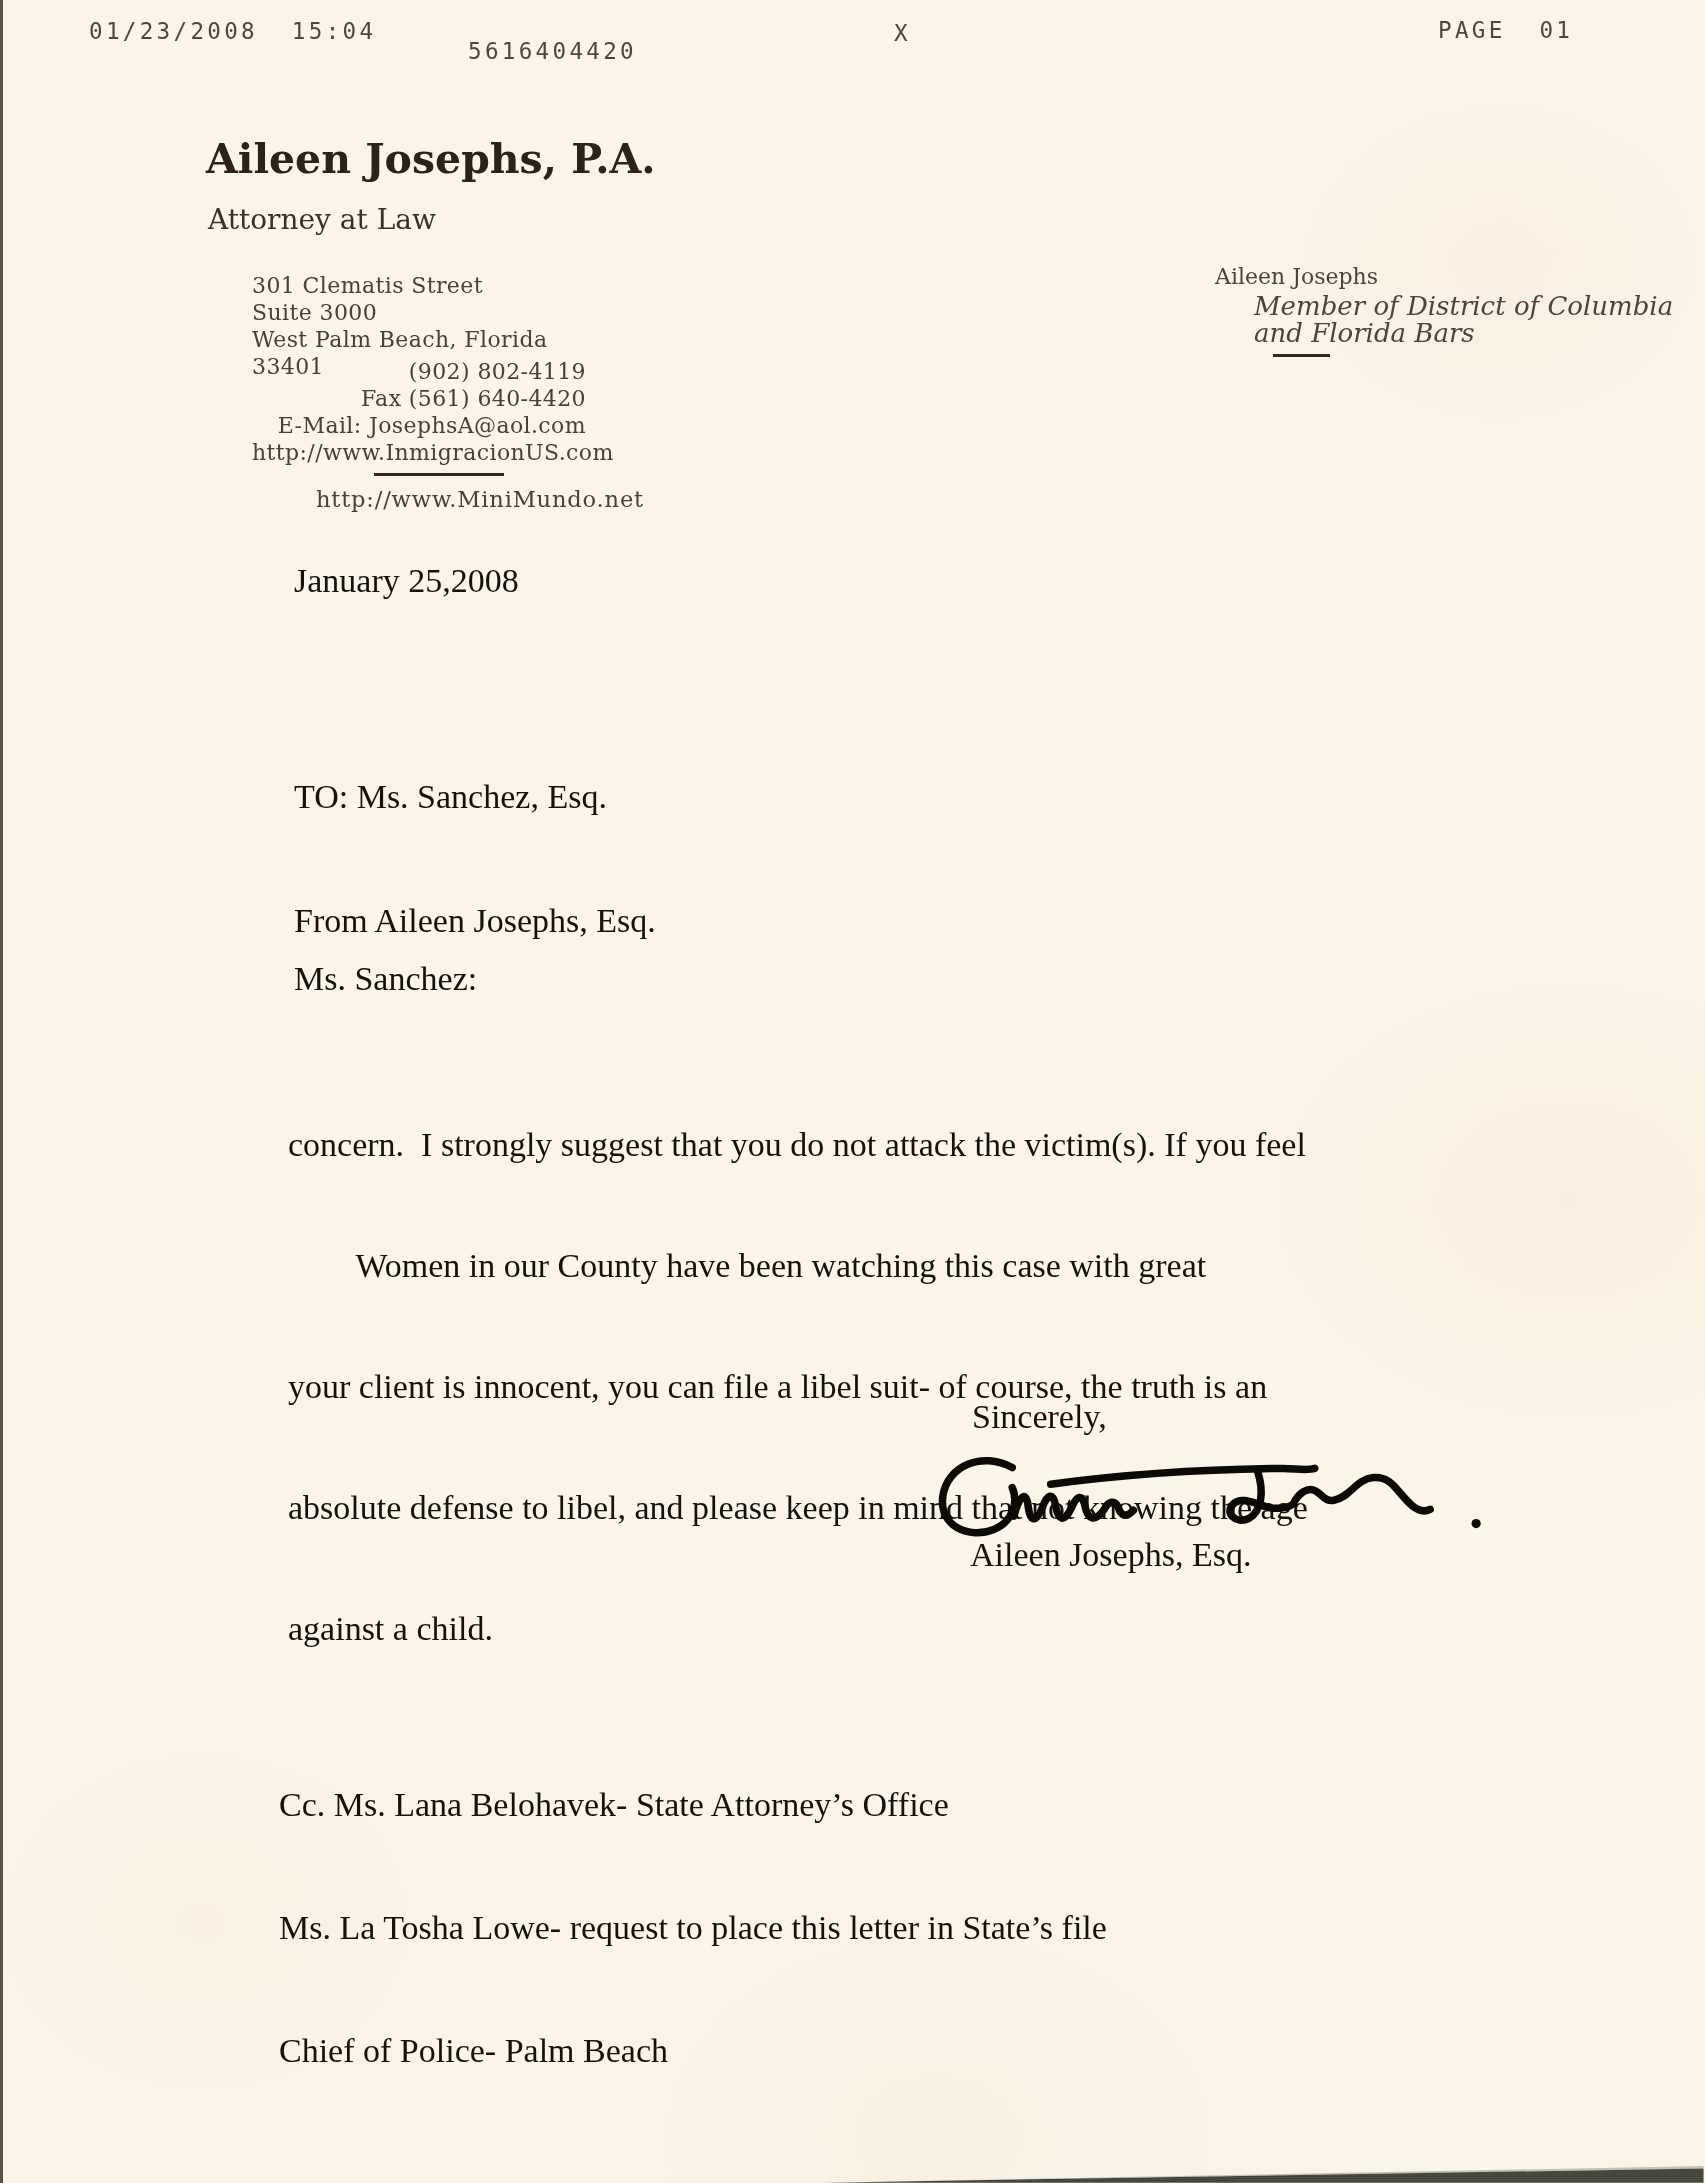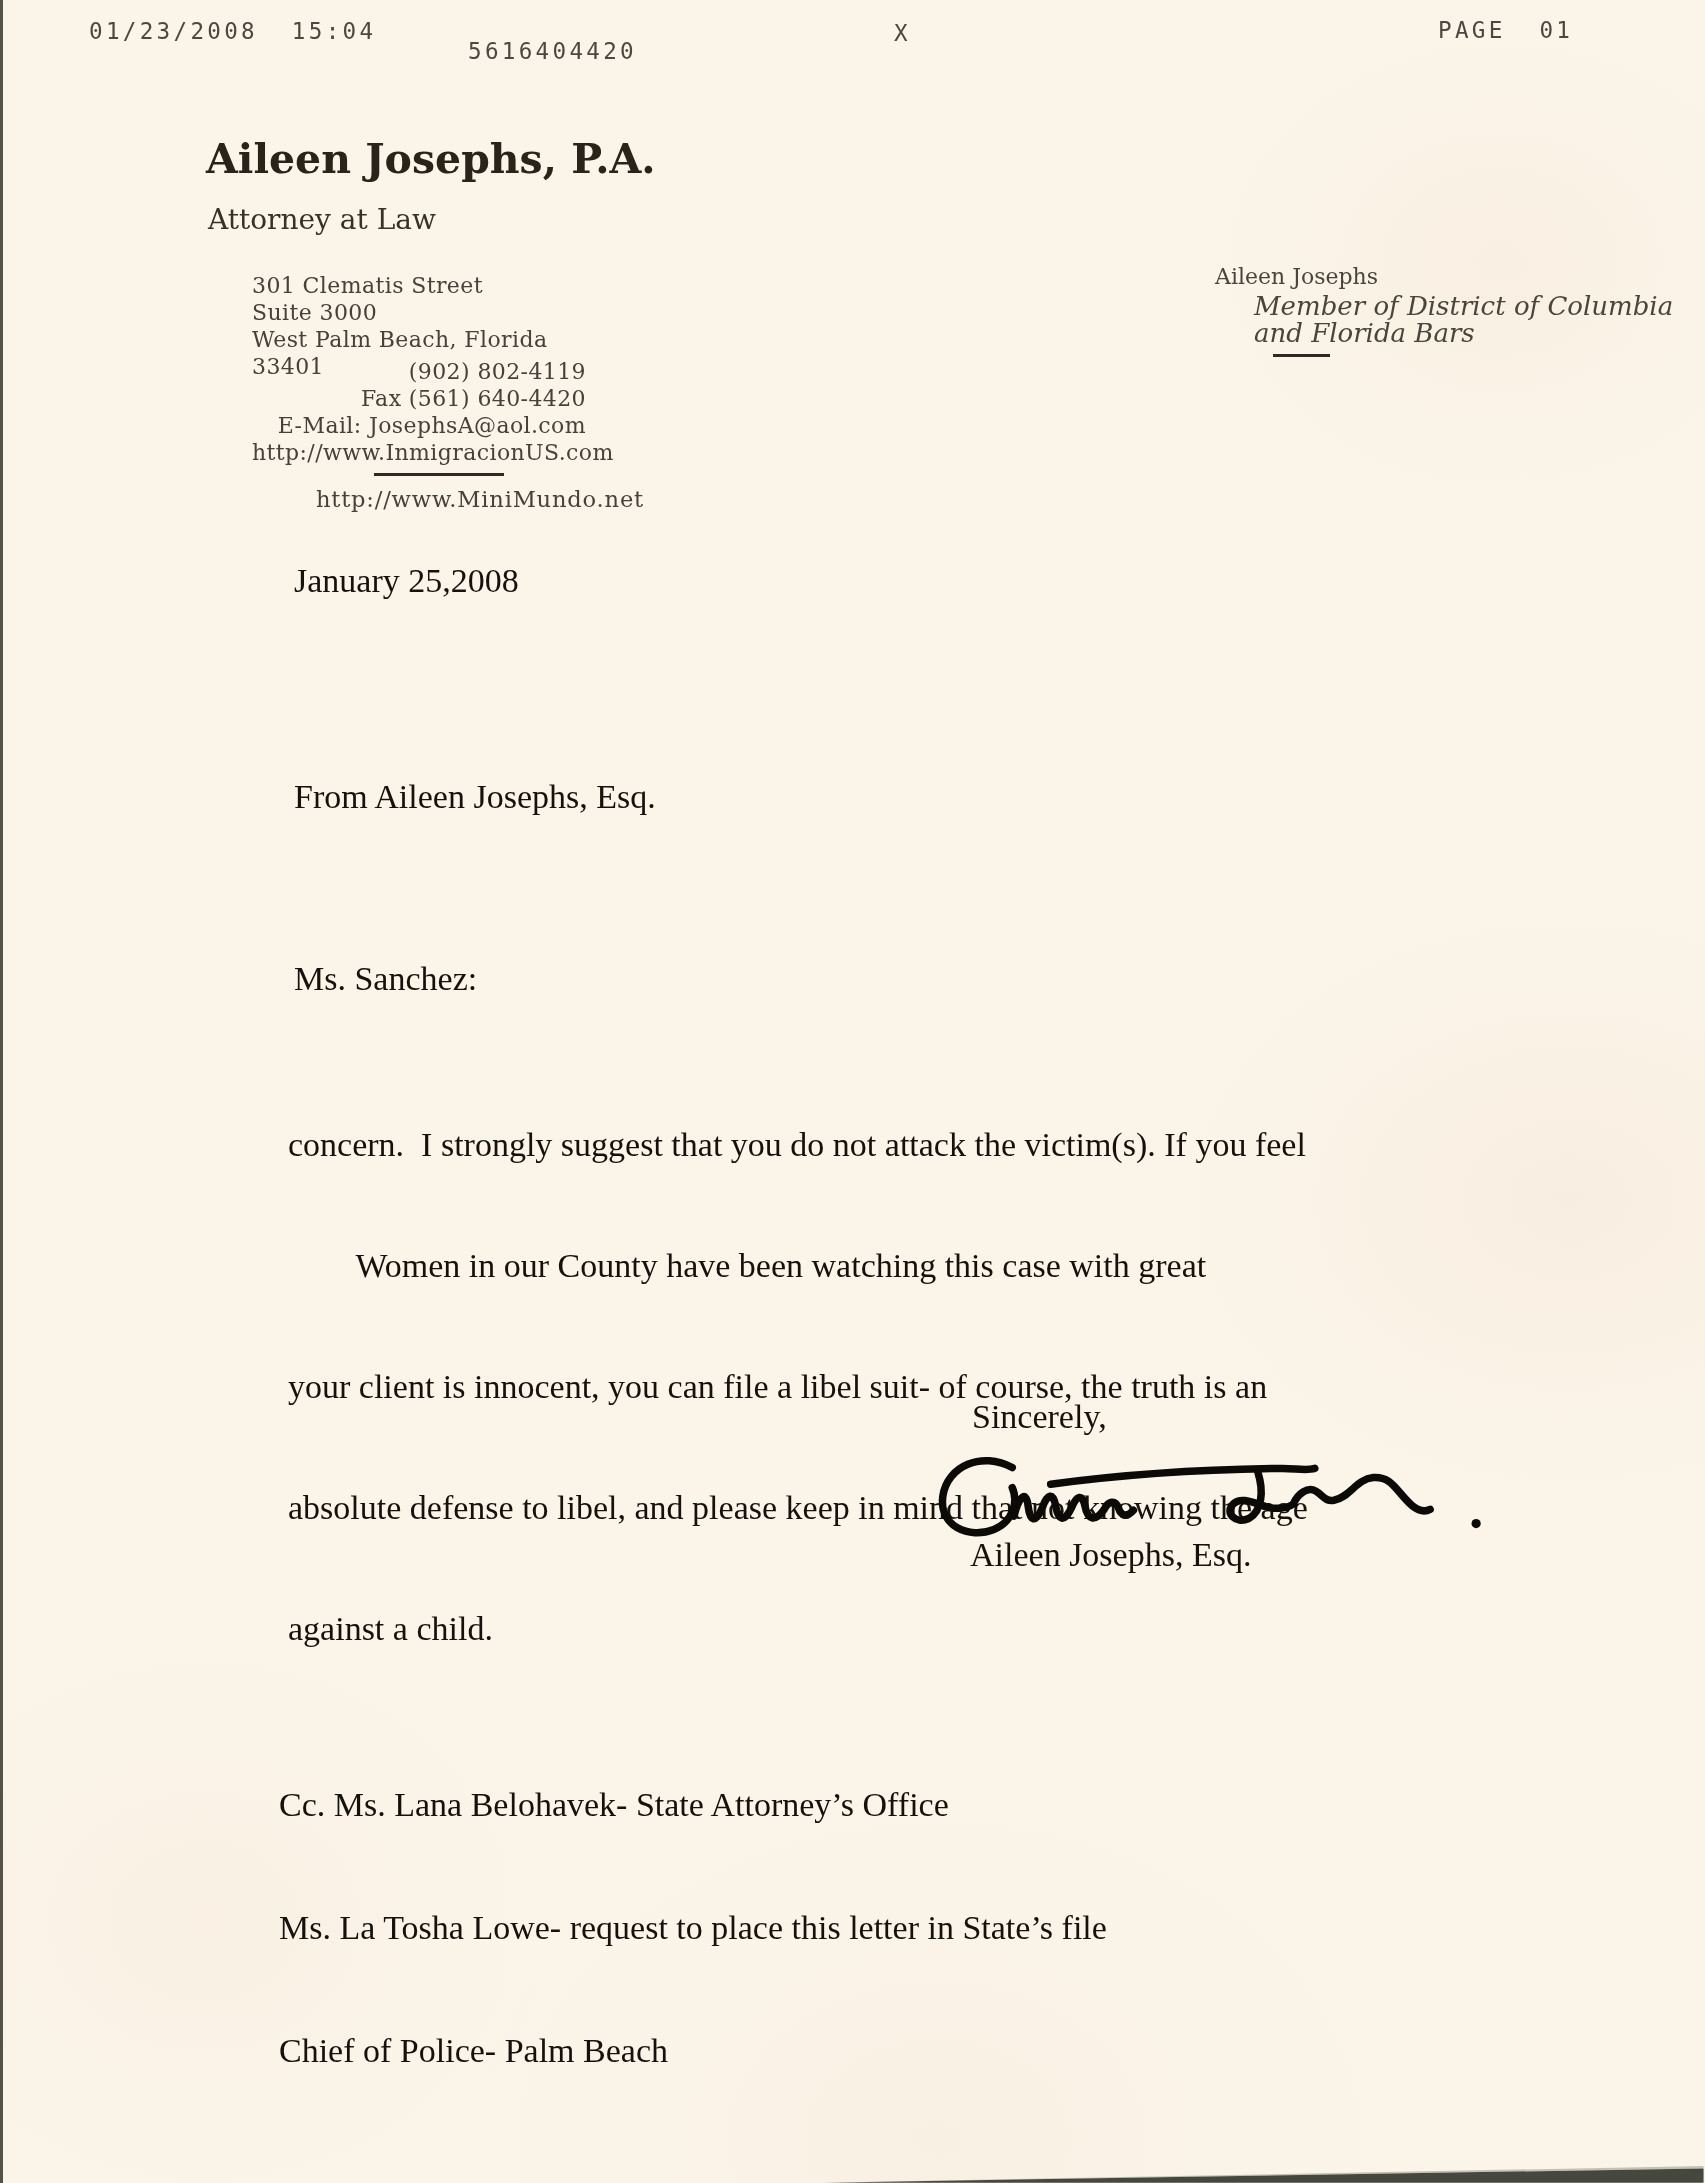"TO: Ms. Sanchez, Esq." div { html: none -> <div>TO: Ms. Sanchez, Esq.</div> }
